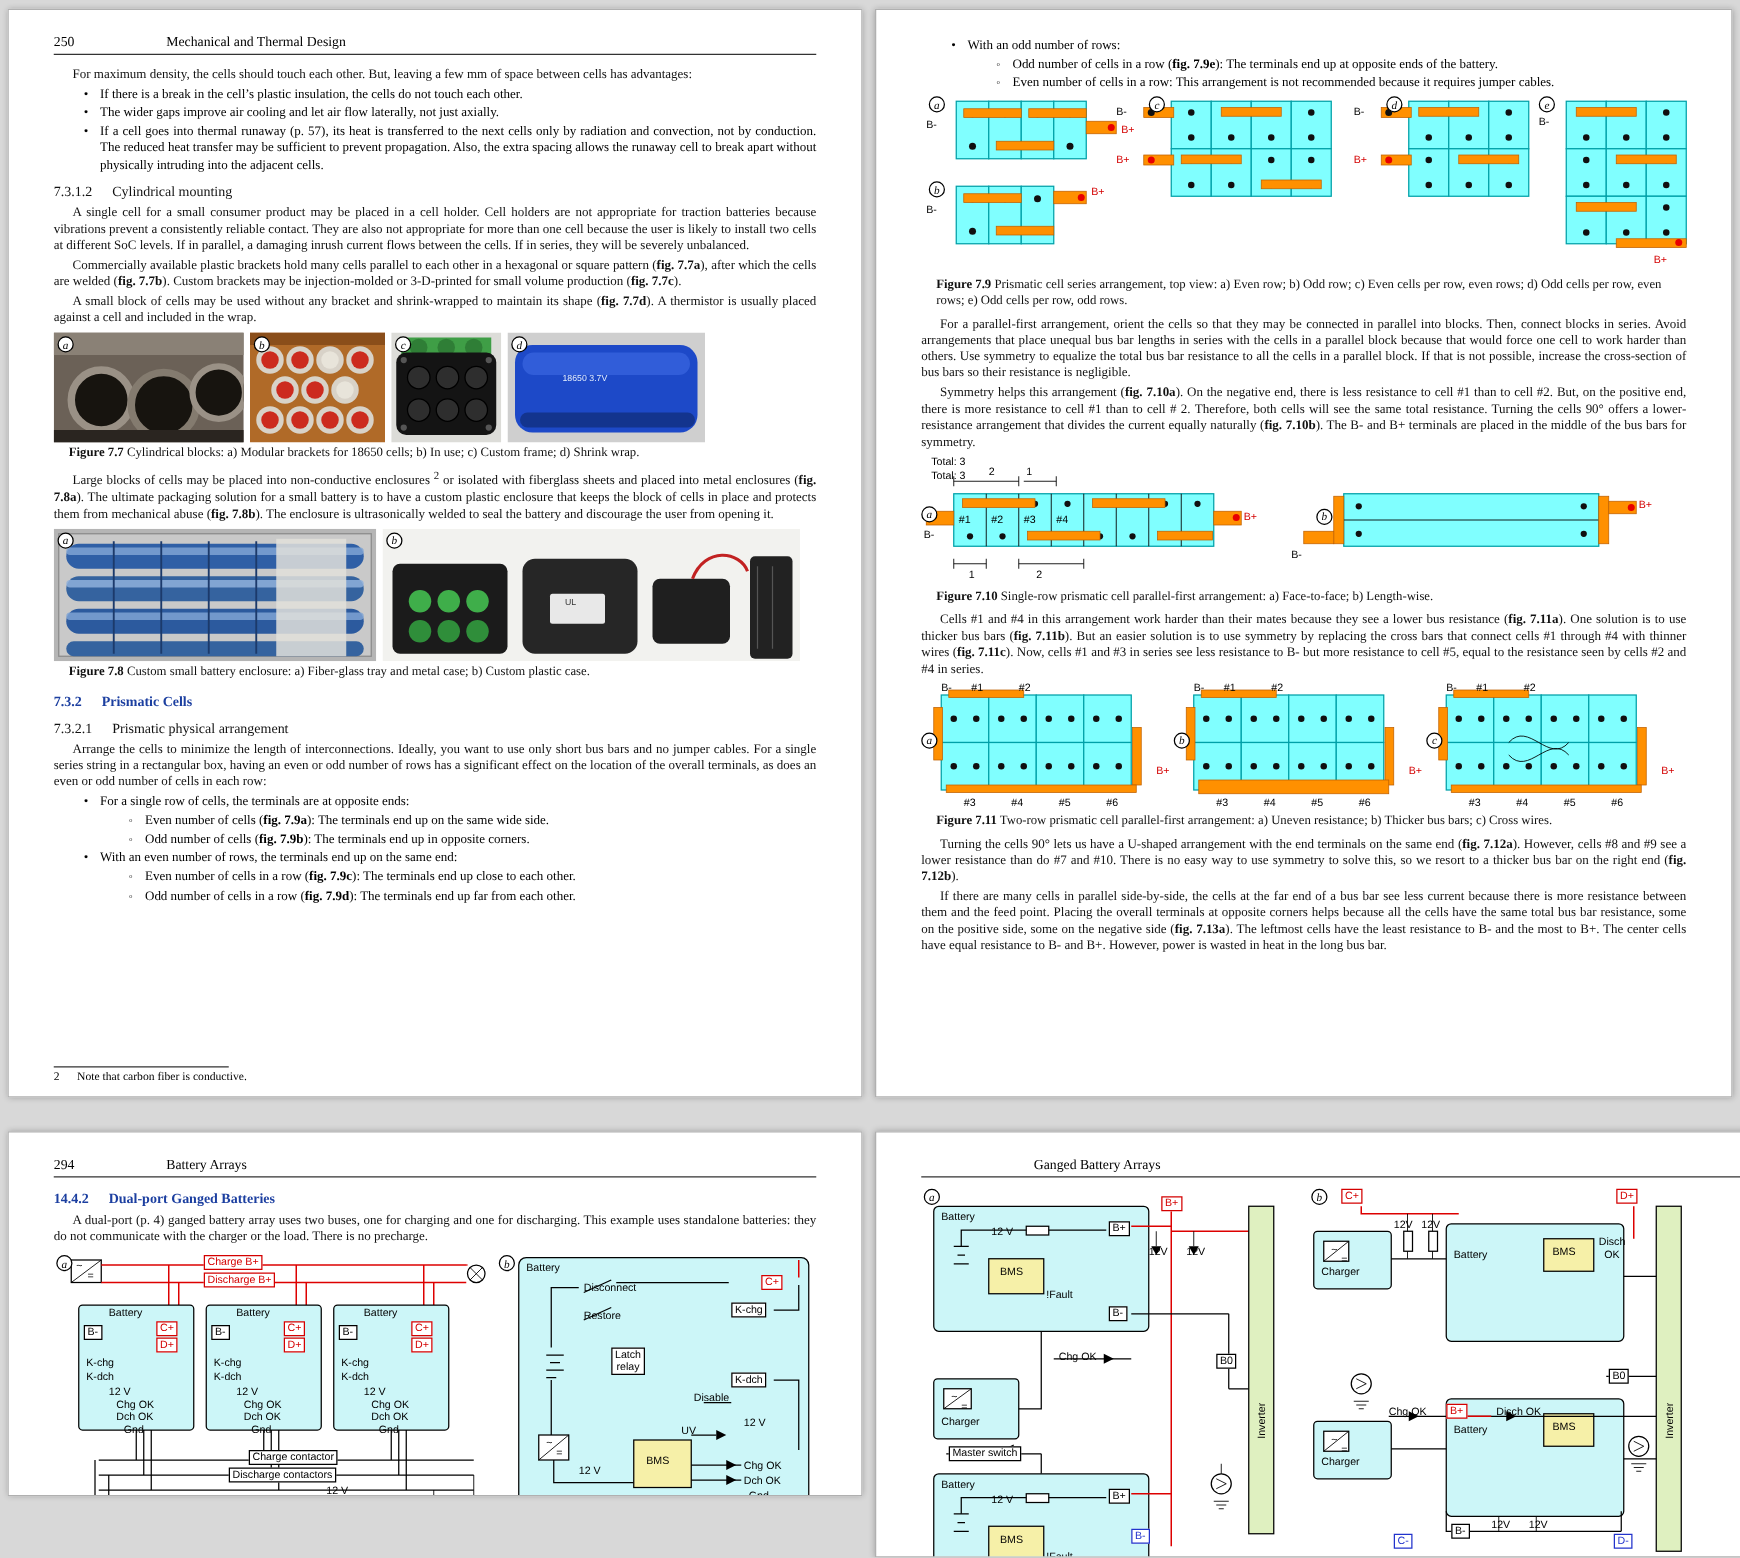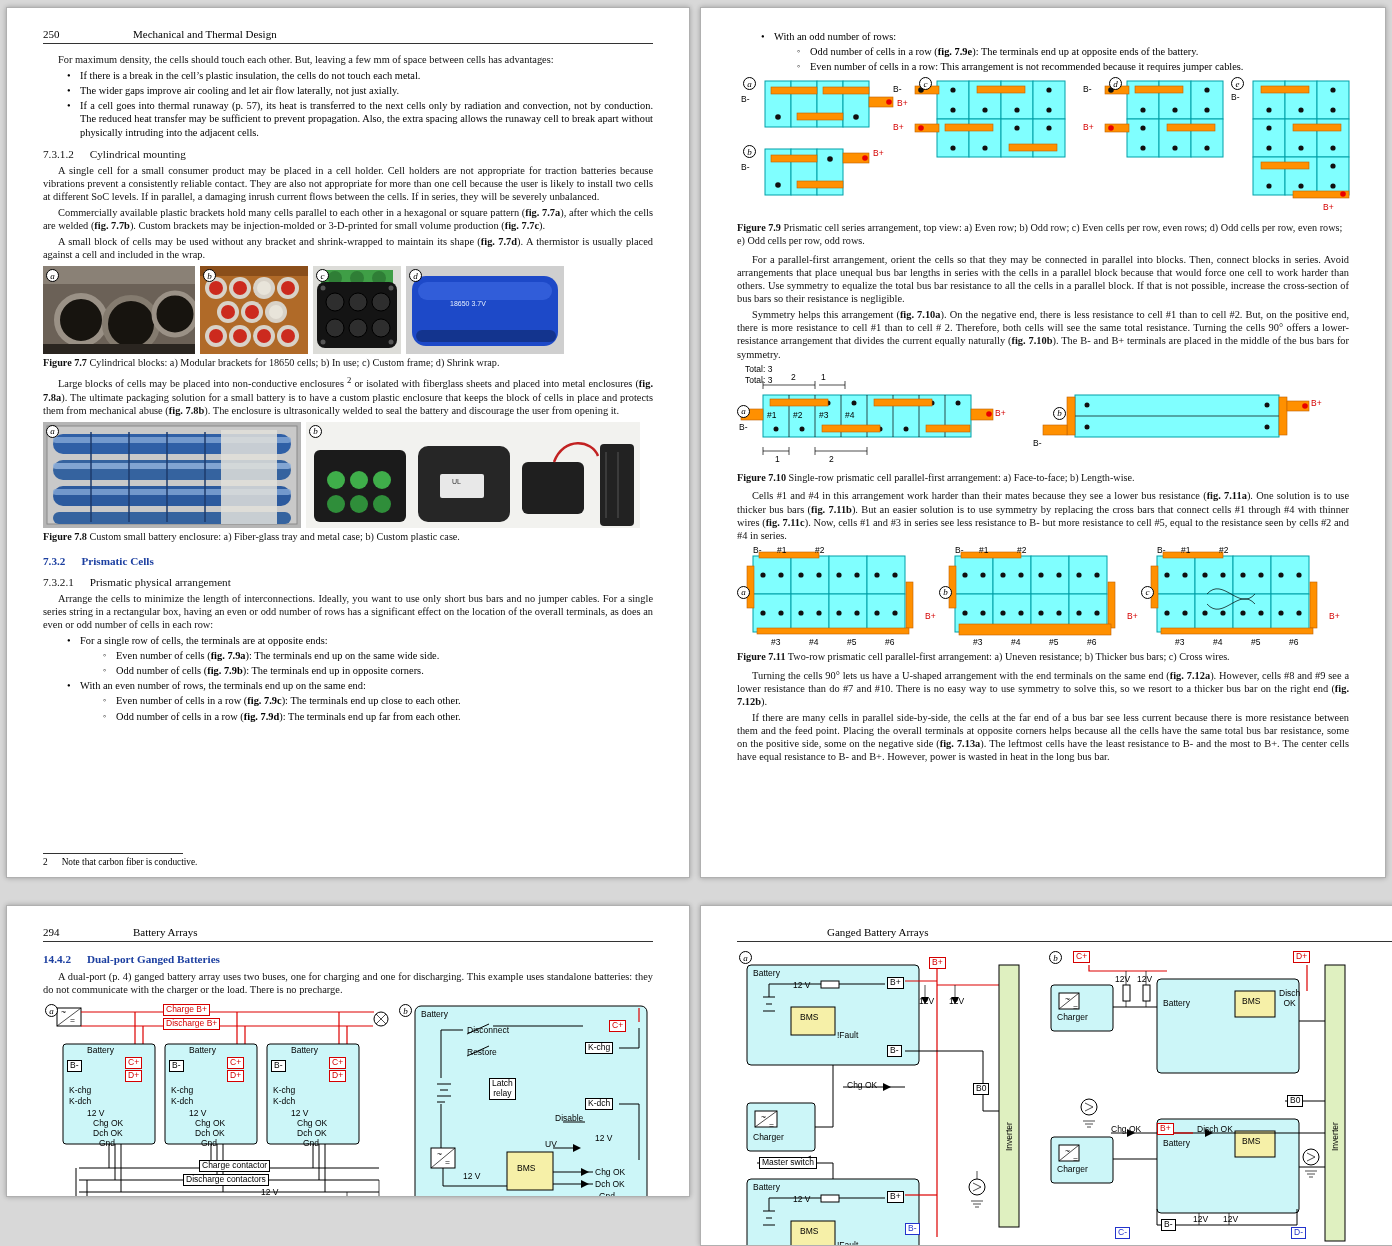"If there is a break" div.b1 { text: metal -> other }
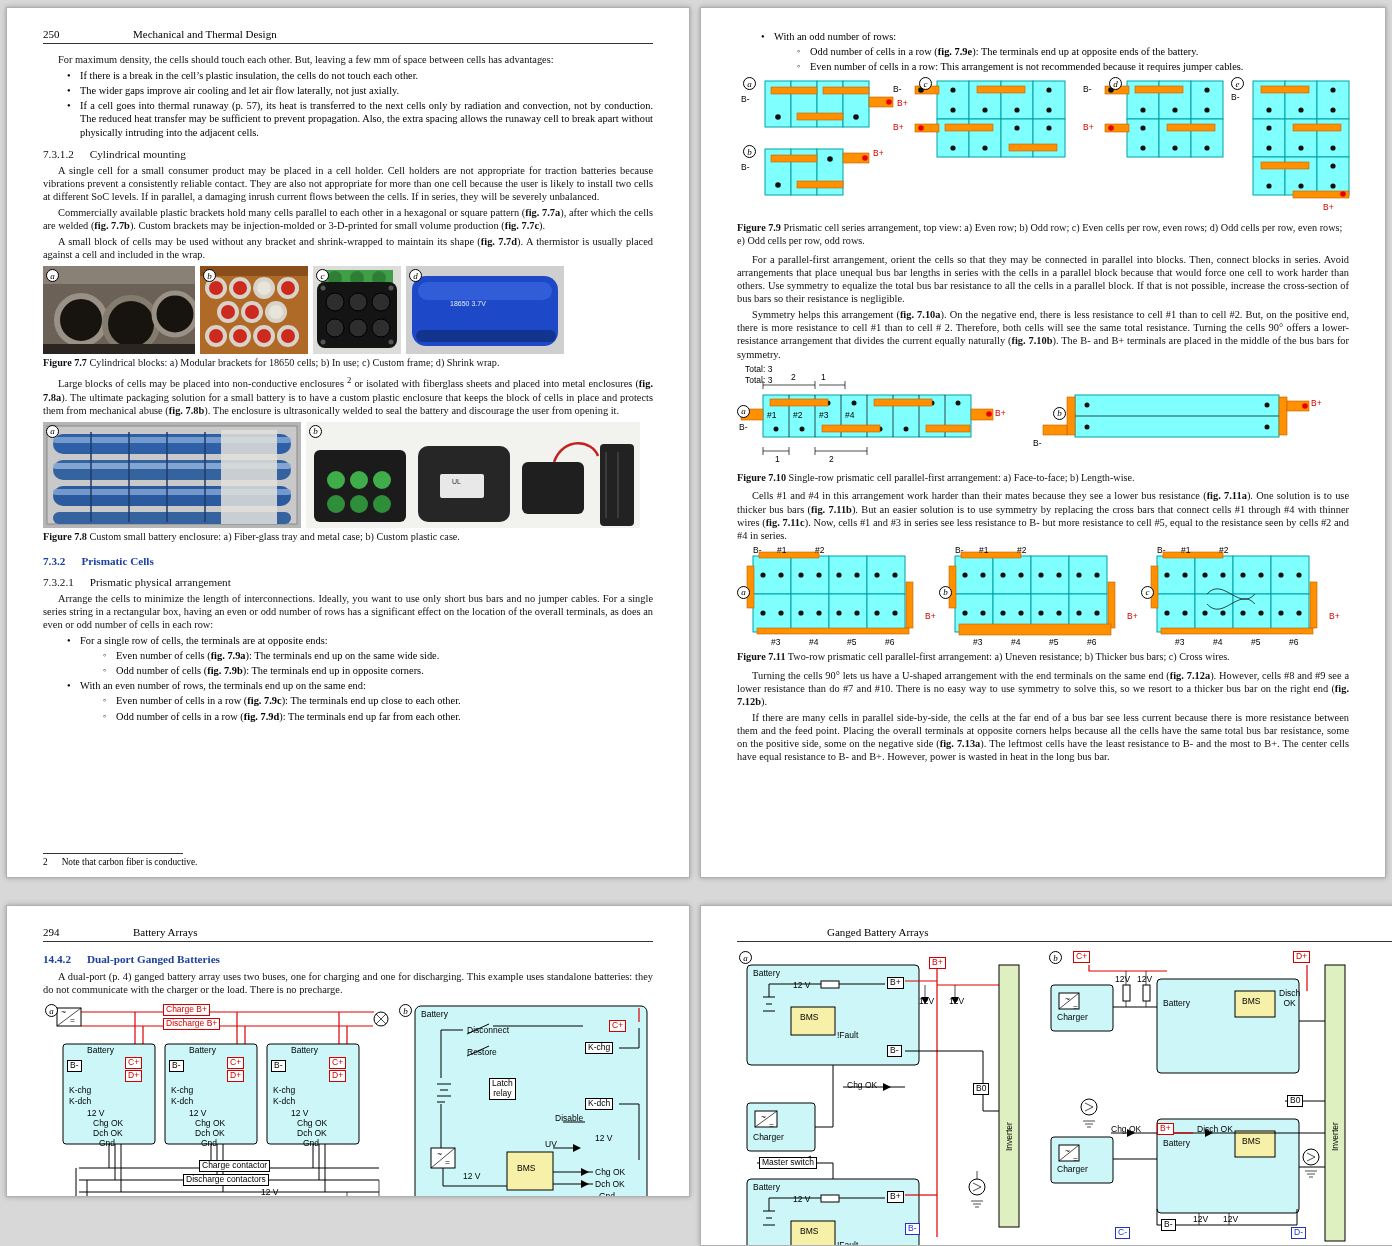"Figure 7.9 Prismatic cell series" .caption { margin: 3px 0 5px -> 3px 12px 5px }
